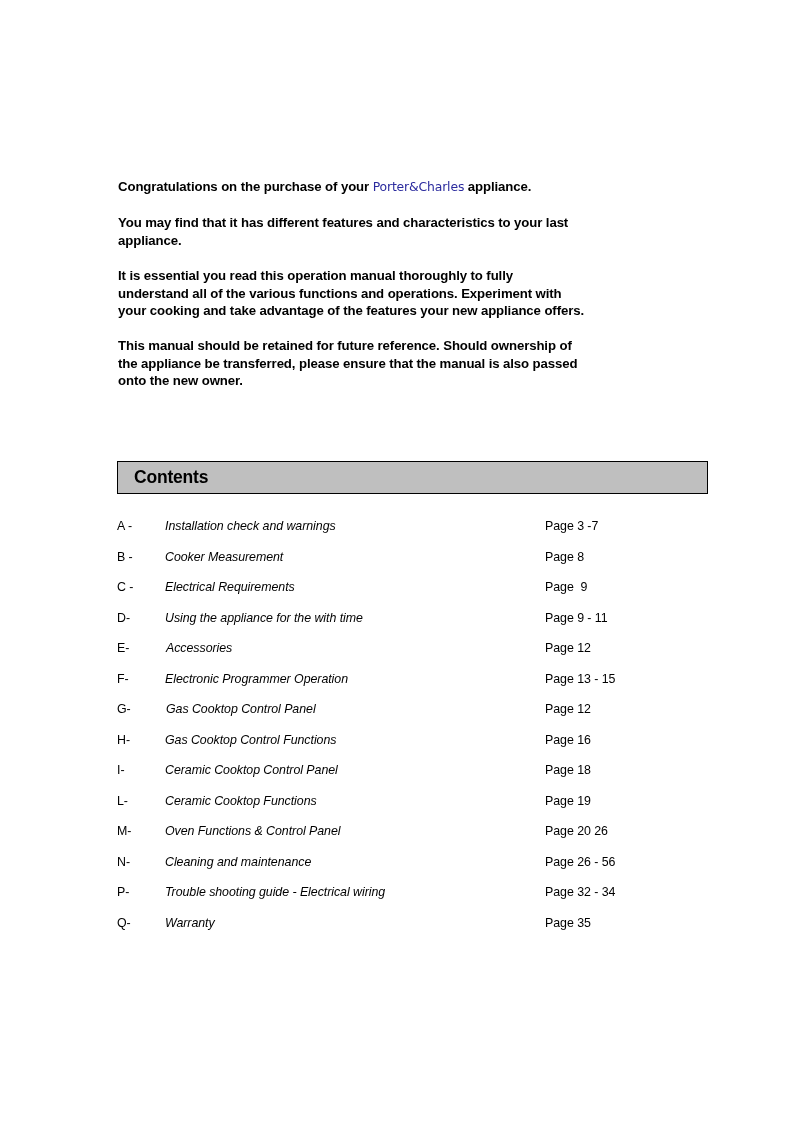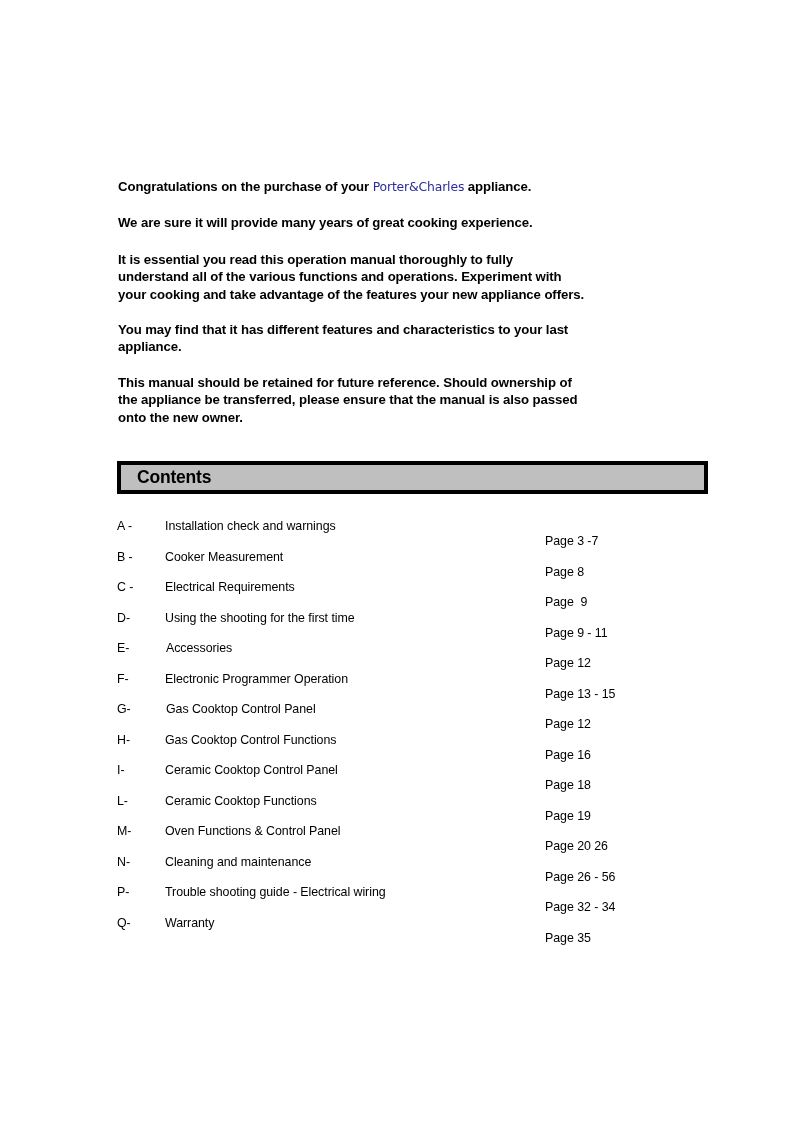"We are sure it will" p.intro-para { html: <p>We are sure it will provide many years of great cooking experience.</p> -> none }
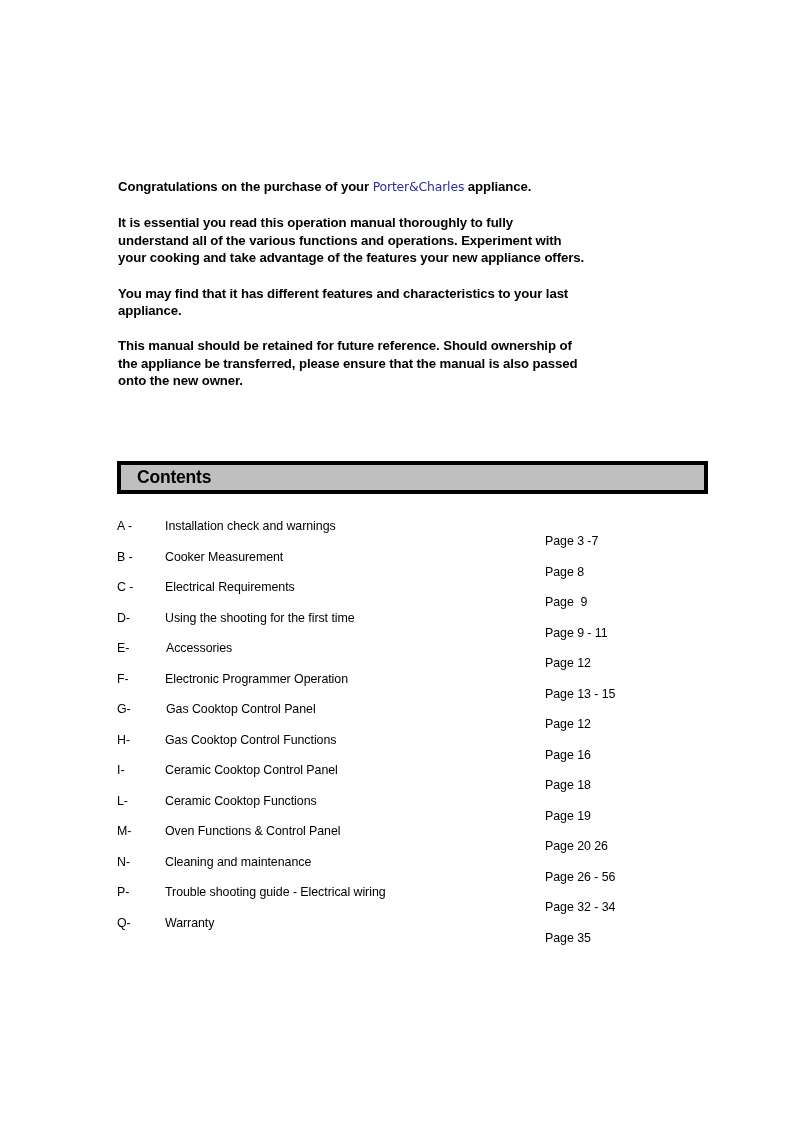"It is essential you read" p.intro-para { order: before "You may find that it" -> after "You may find that it" }
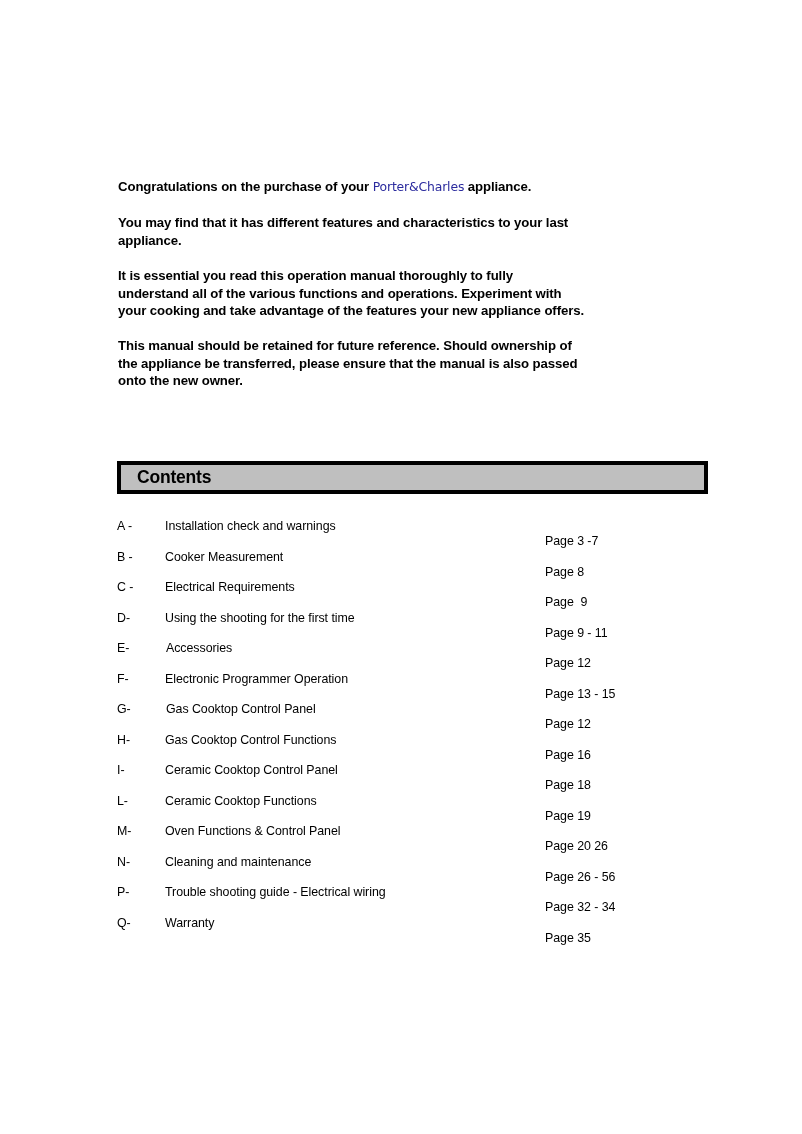"Contents" .contents-bar { border: 4px solid #000000 -> 1px solid #000000 }
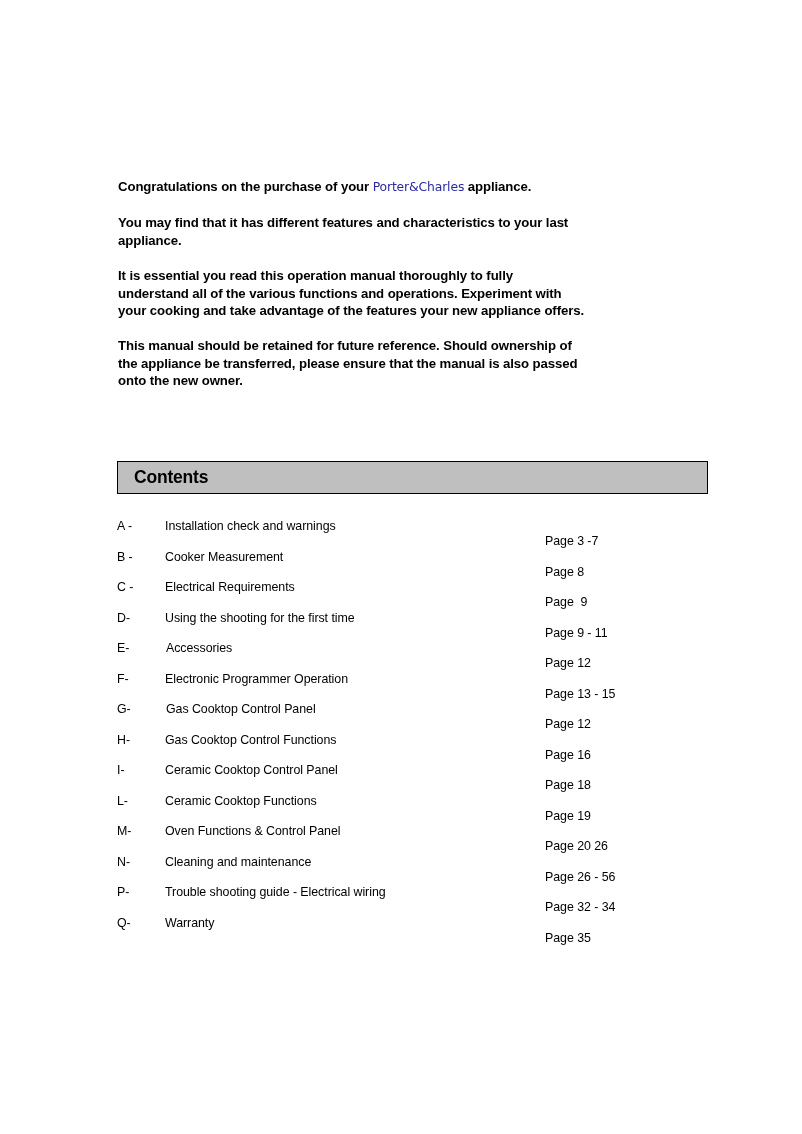"Installation check and warnings" .toc-label { font-style: none -> italic }
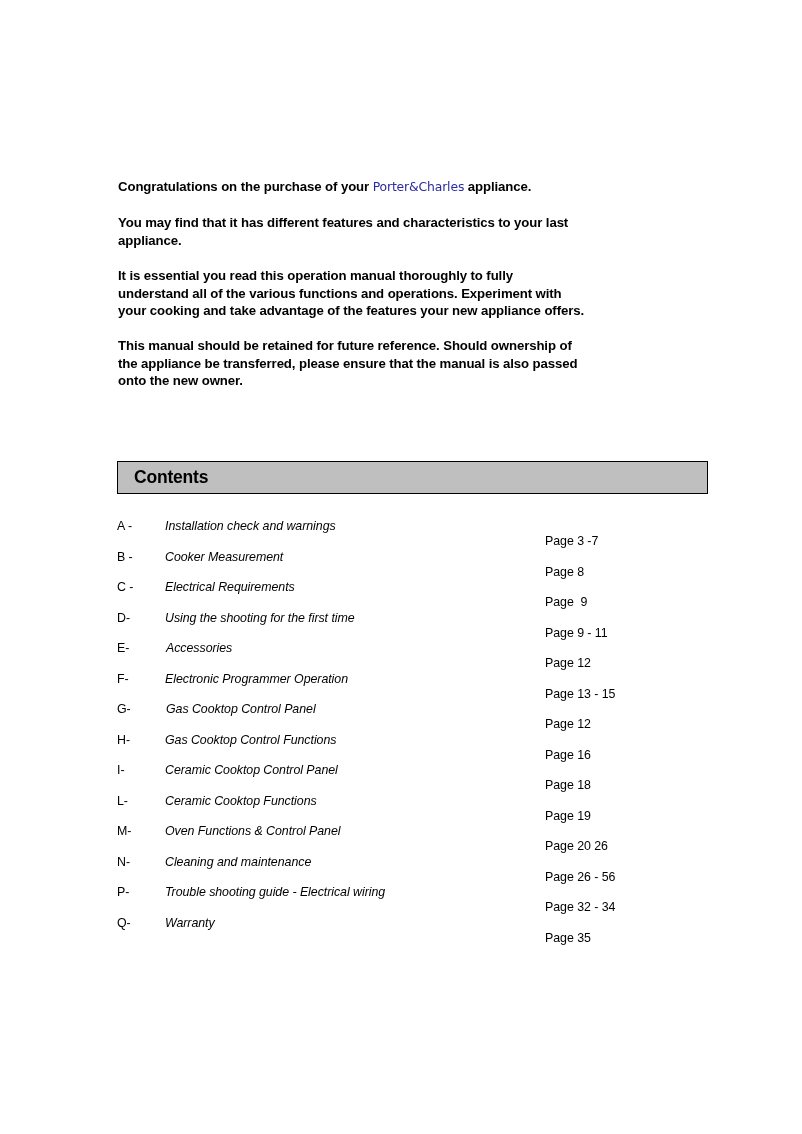"Page 3 -7" .toc-page { margin-top: 15px -> none }
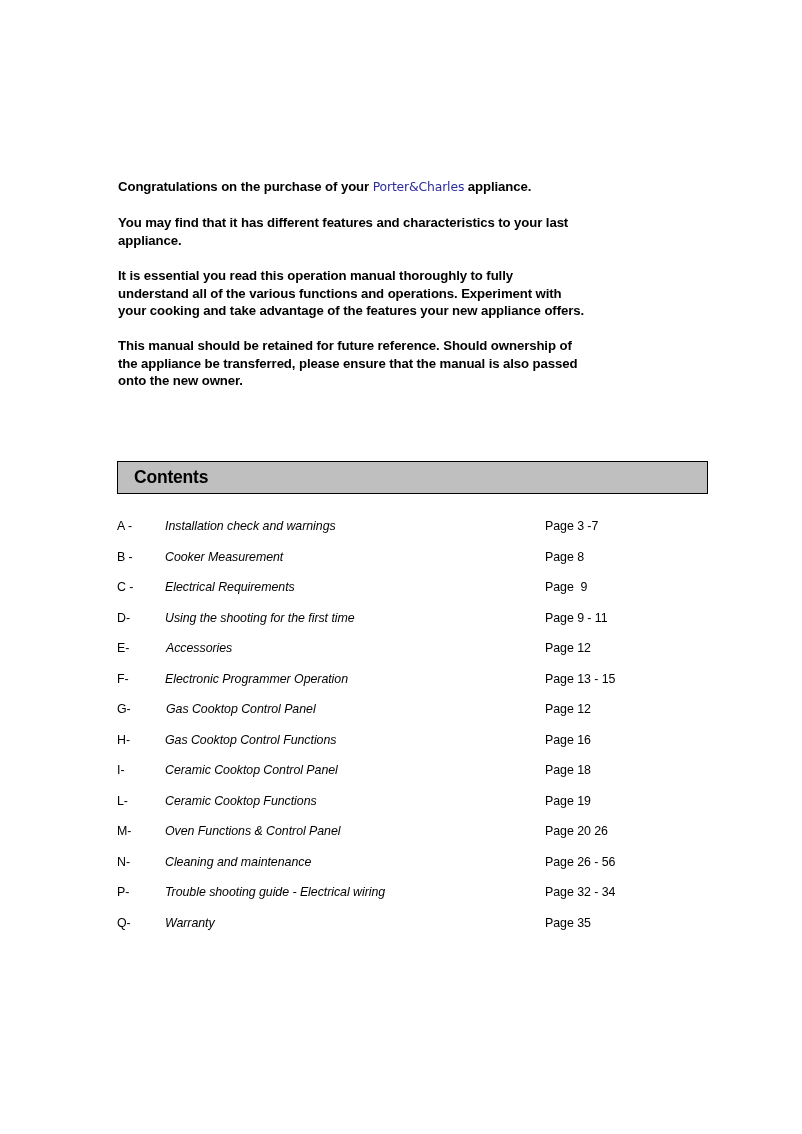"Using the shooting for the" span.toc-label { text: shooting for the first -> appliance for the with }
